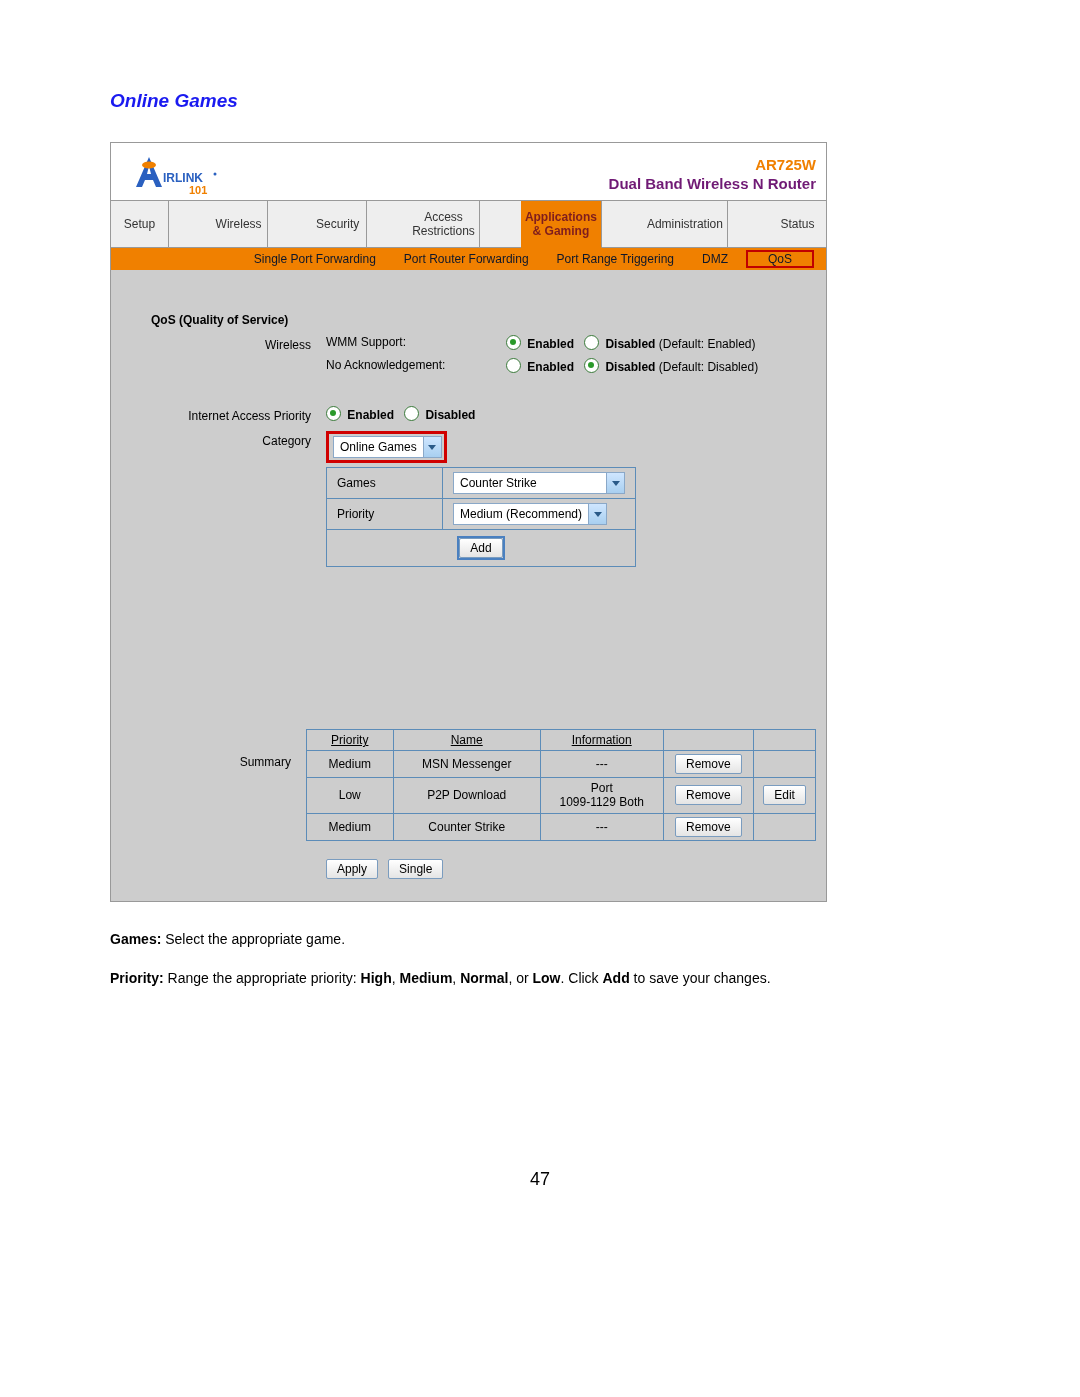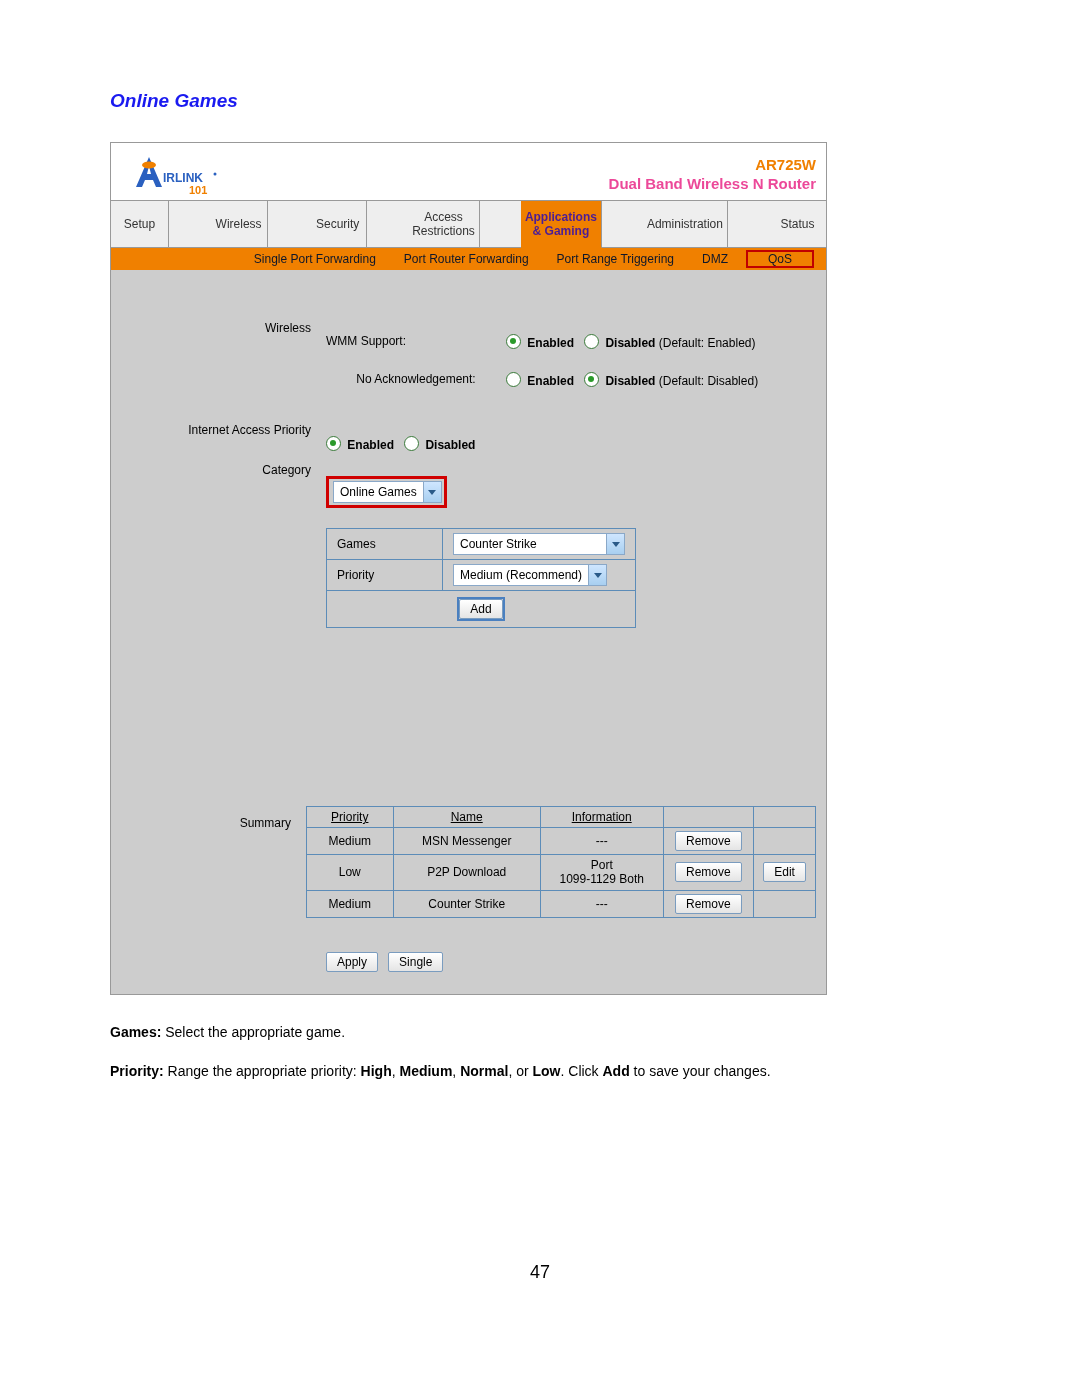"Dual Band Wireless N Router" .tagline { color: #ec4899 -> #701a75 }
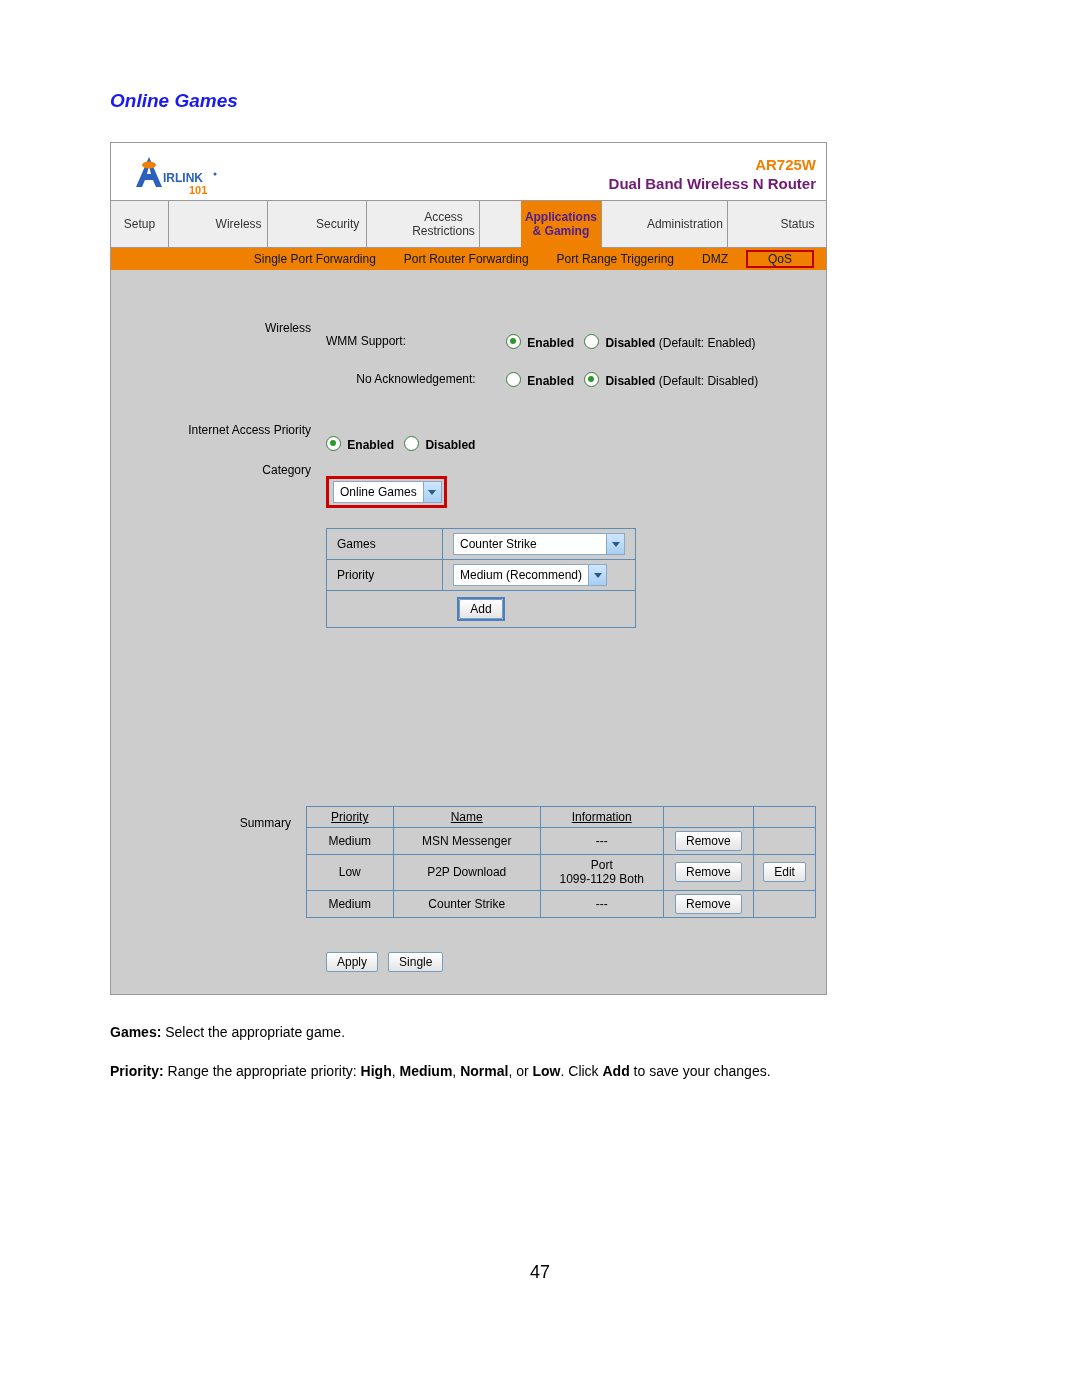"Applications & Gaming" .tabs .tab.active { color: #4c1d95 -> #7f1d1d }
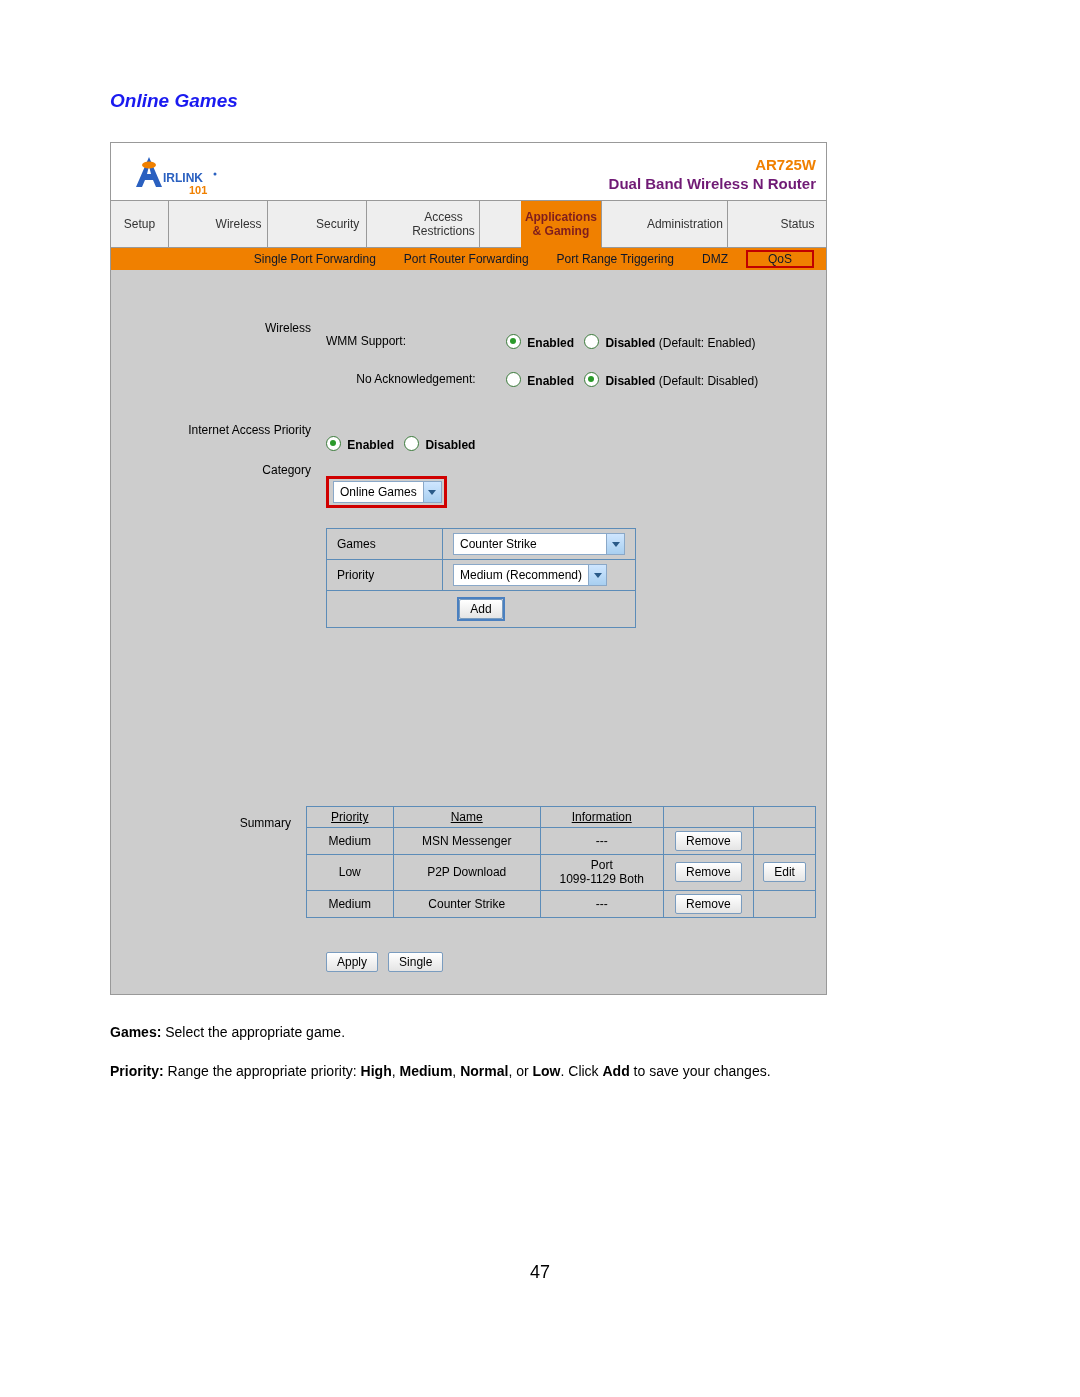"QoS (Quality of Service)" div.row { html: none -> <div> <div> <span>QoS (Quality of Service)</span> </div> </div> }
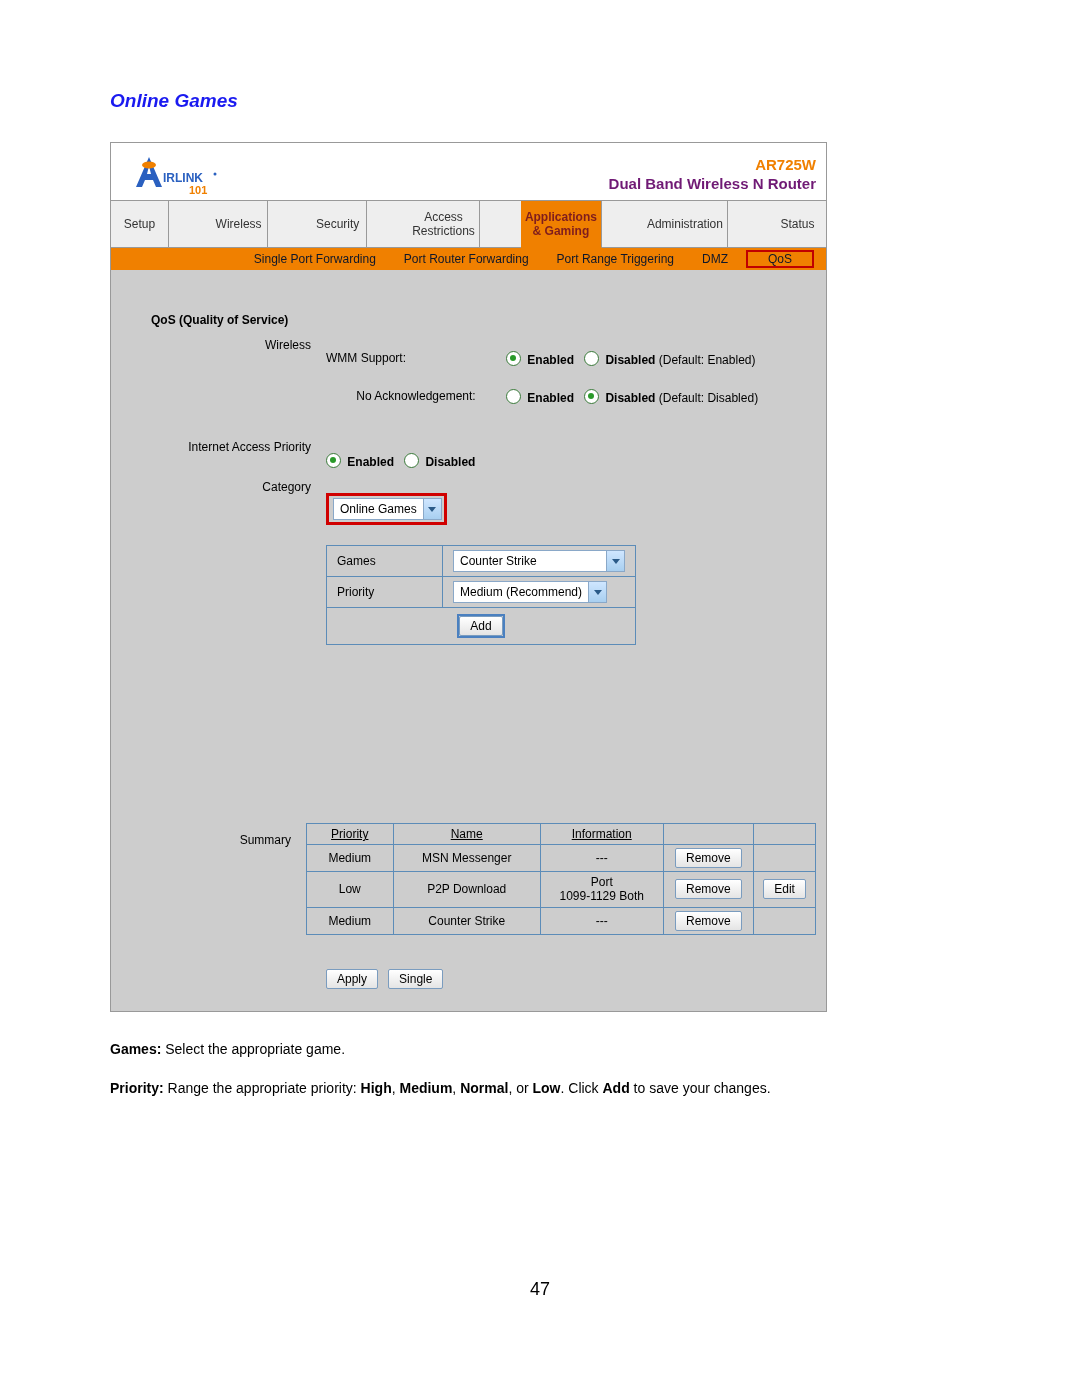"WMM Support:" .rcol { margin-top: 16px -> none }
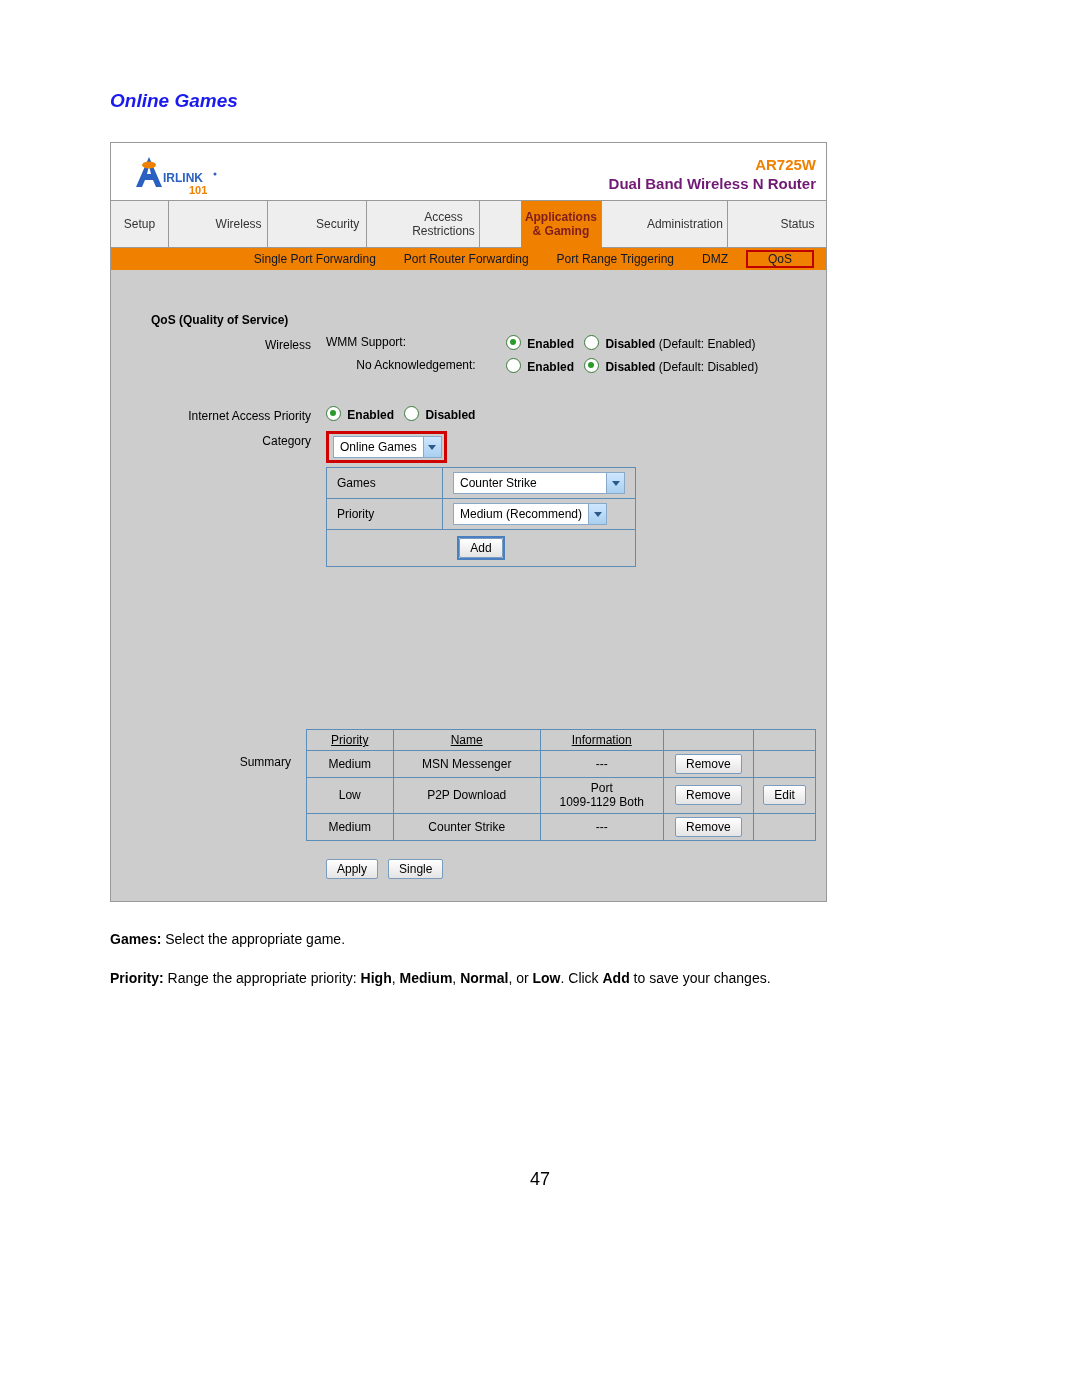"No Acknowledgement:" div.rcol { text-align: center -> none }
